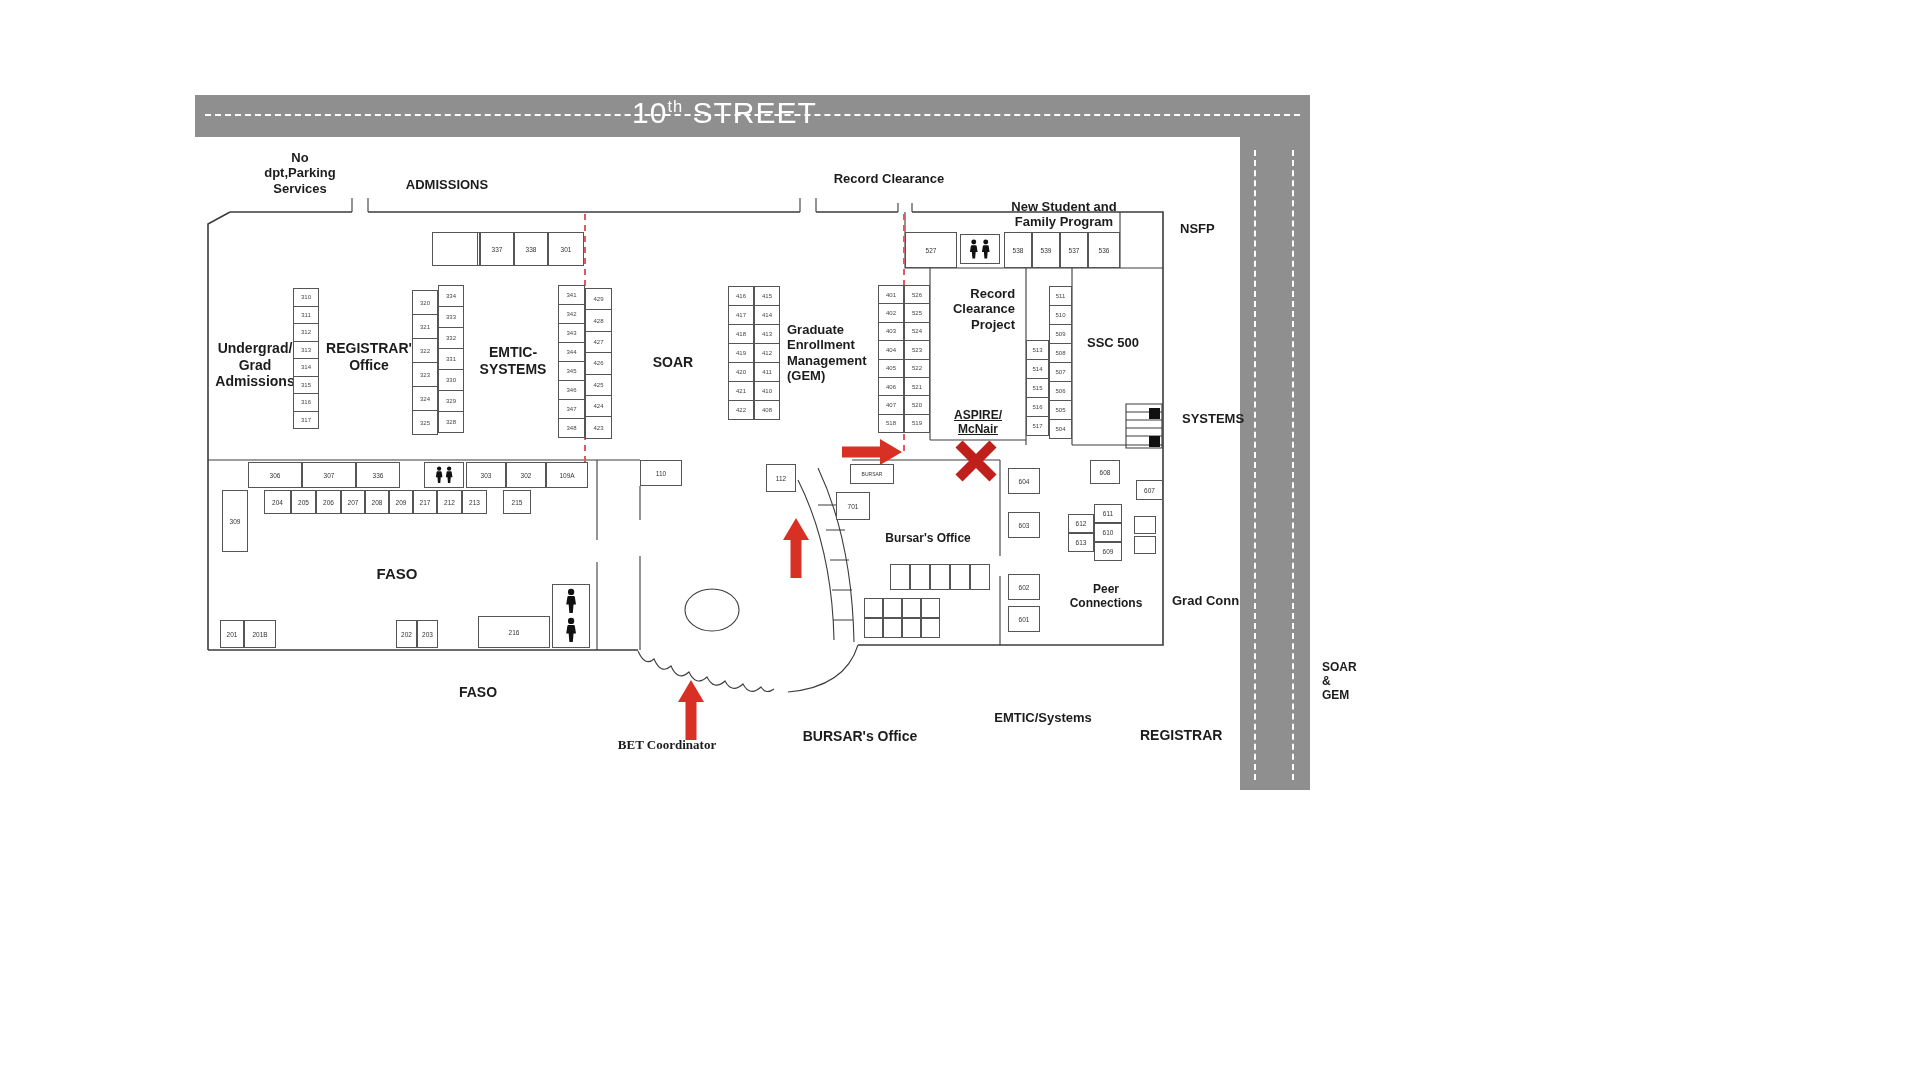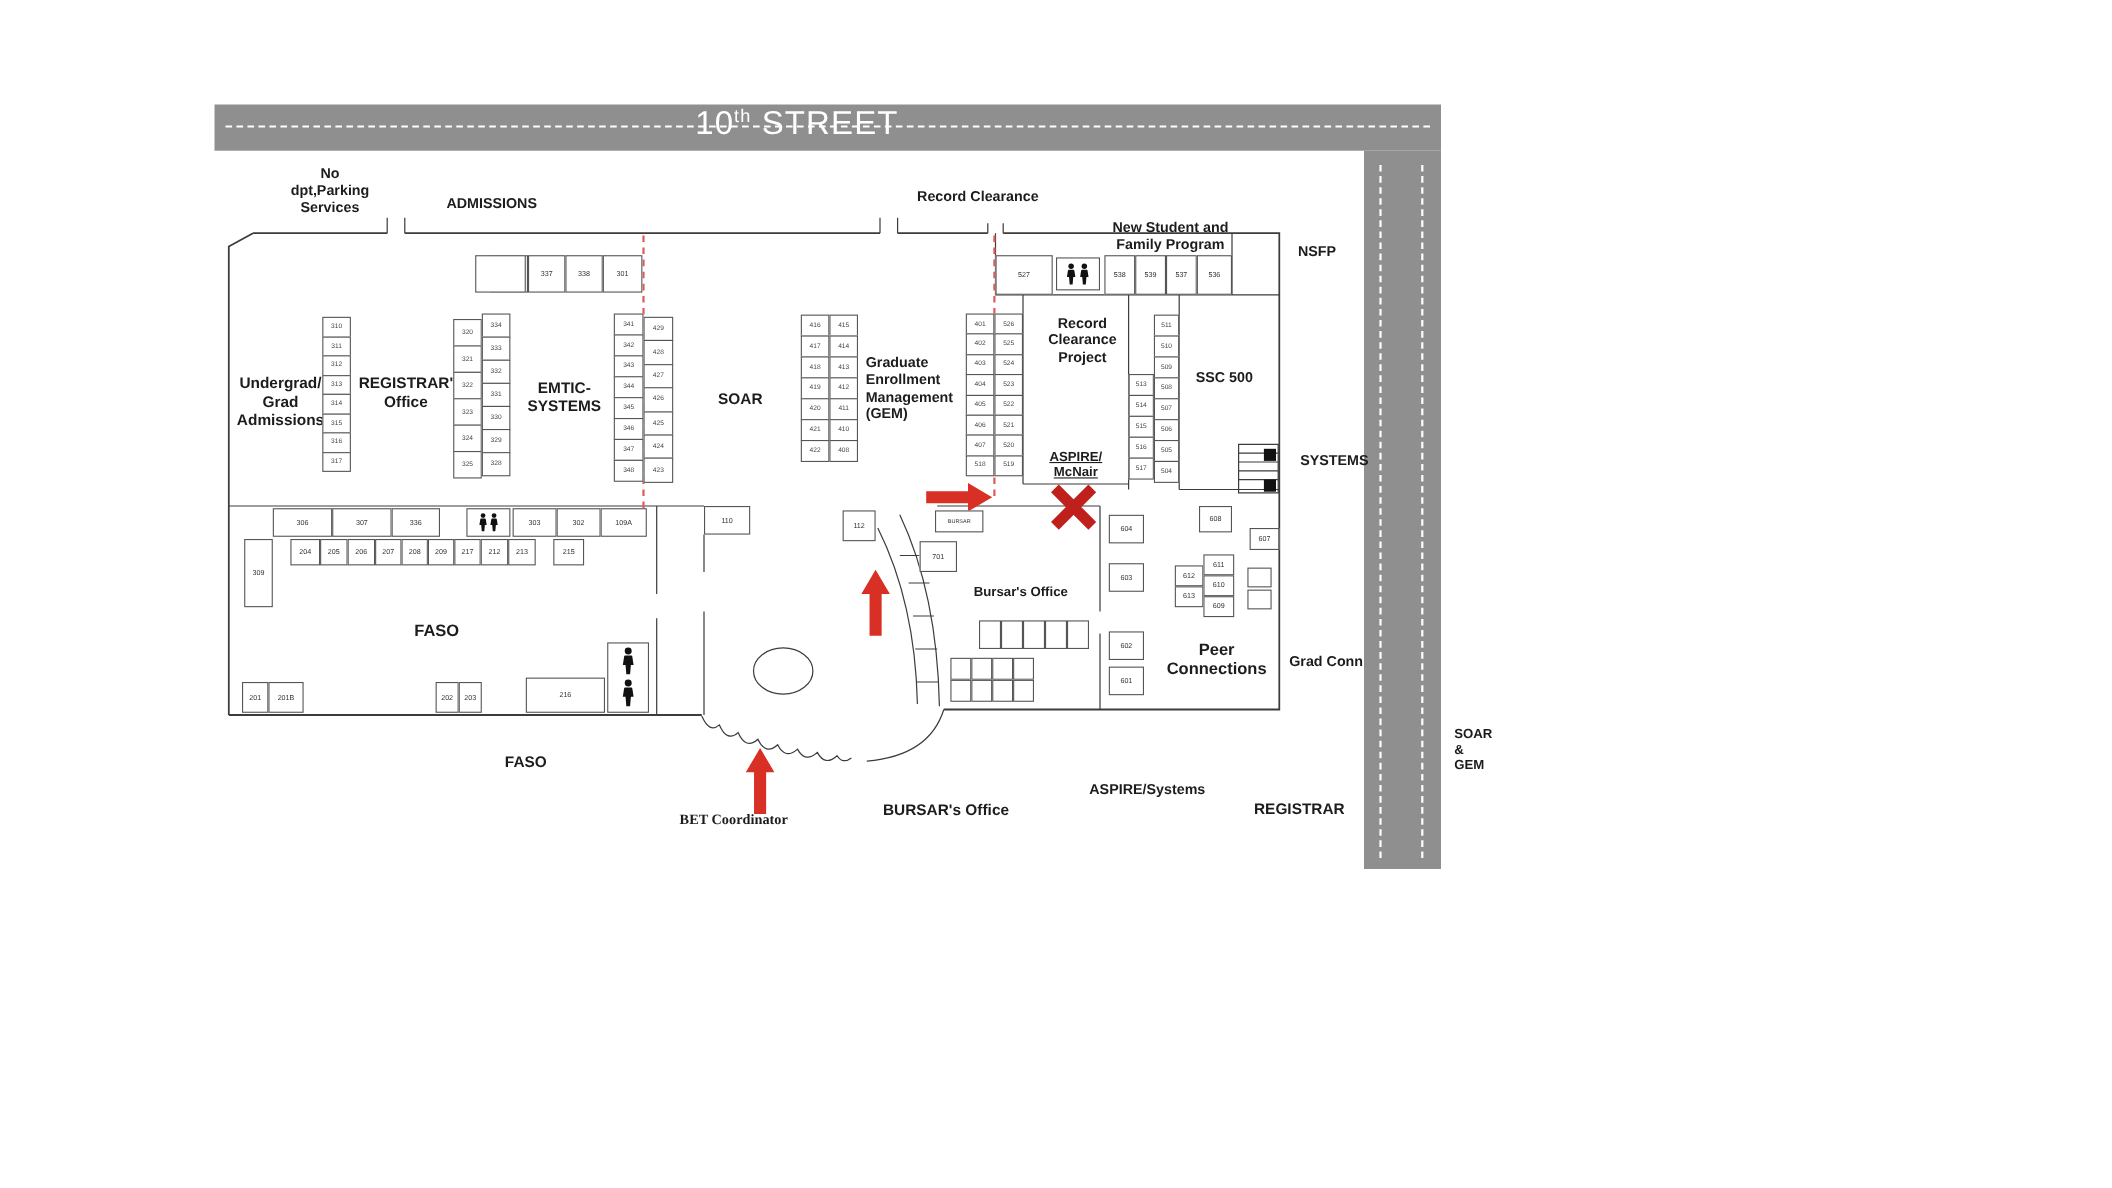"Record" div.label { text-align: none -> right }
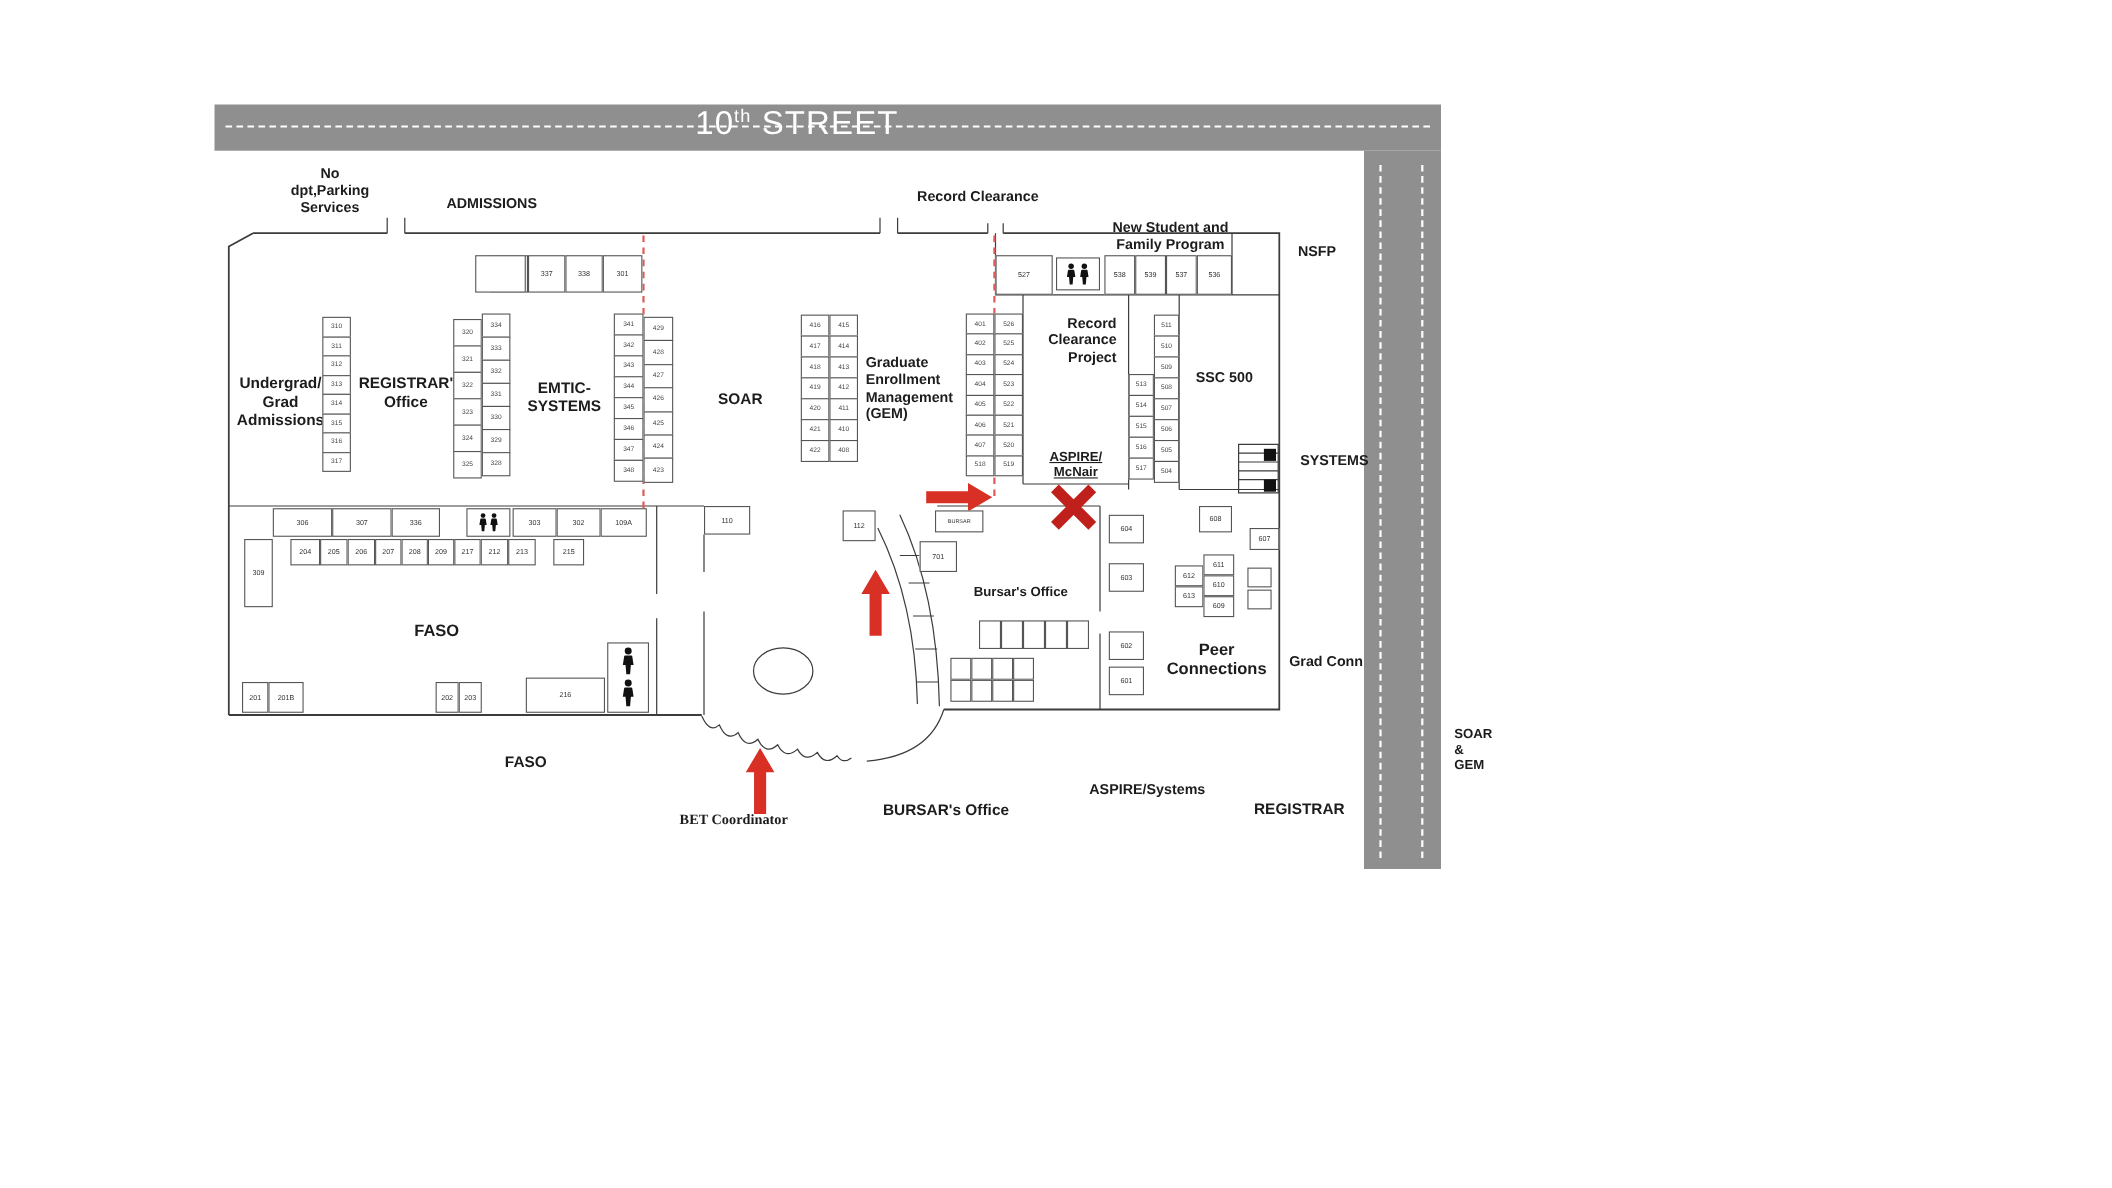"Peer" div.label { font-size: 15px -> 12px }
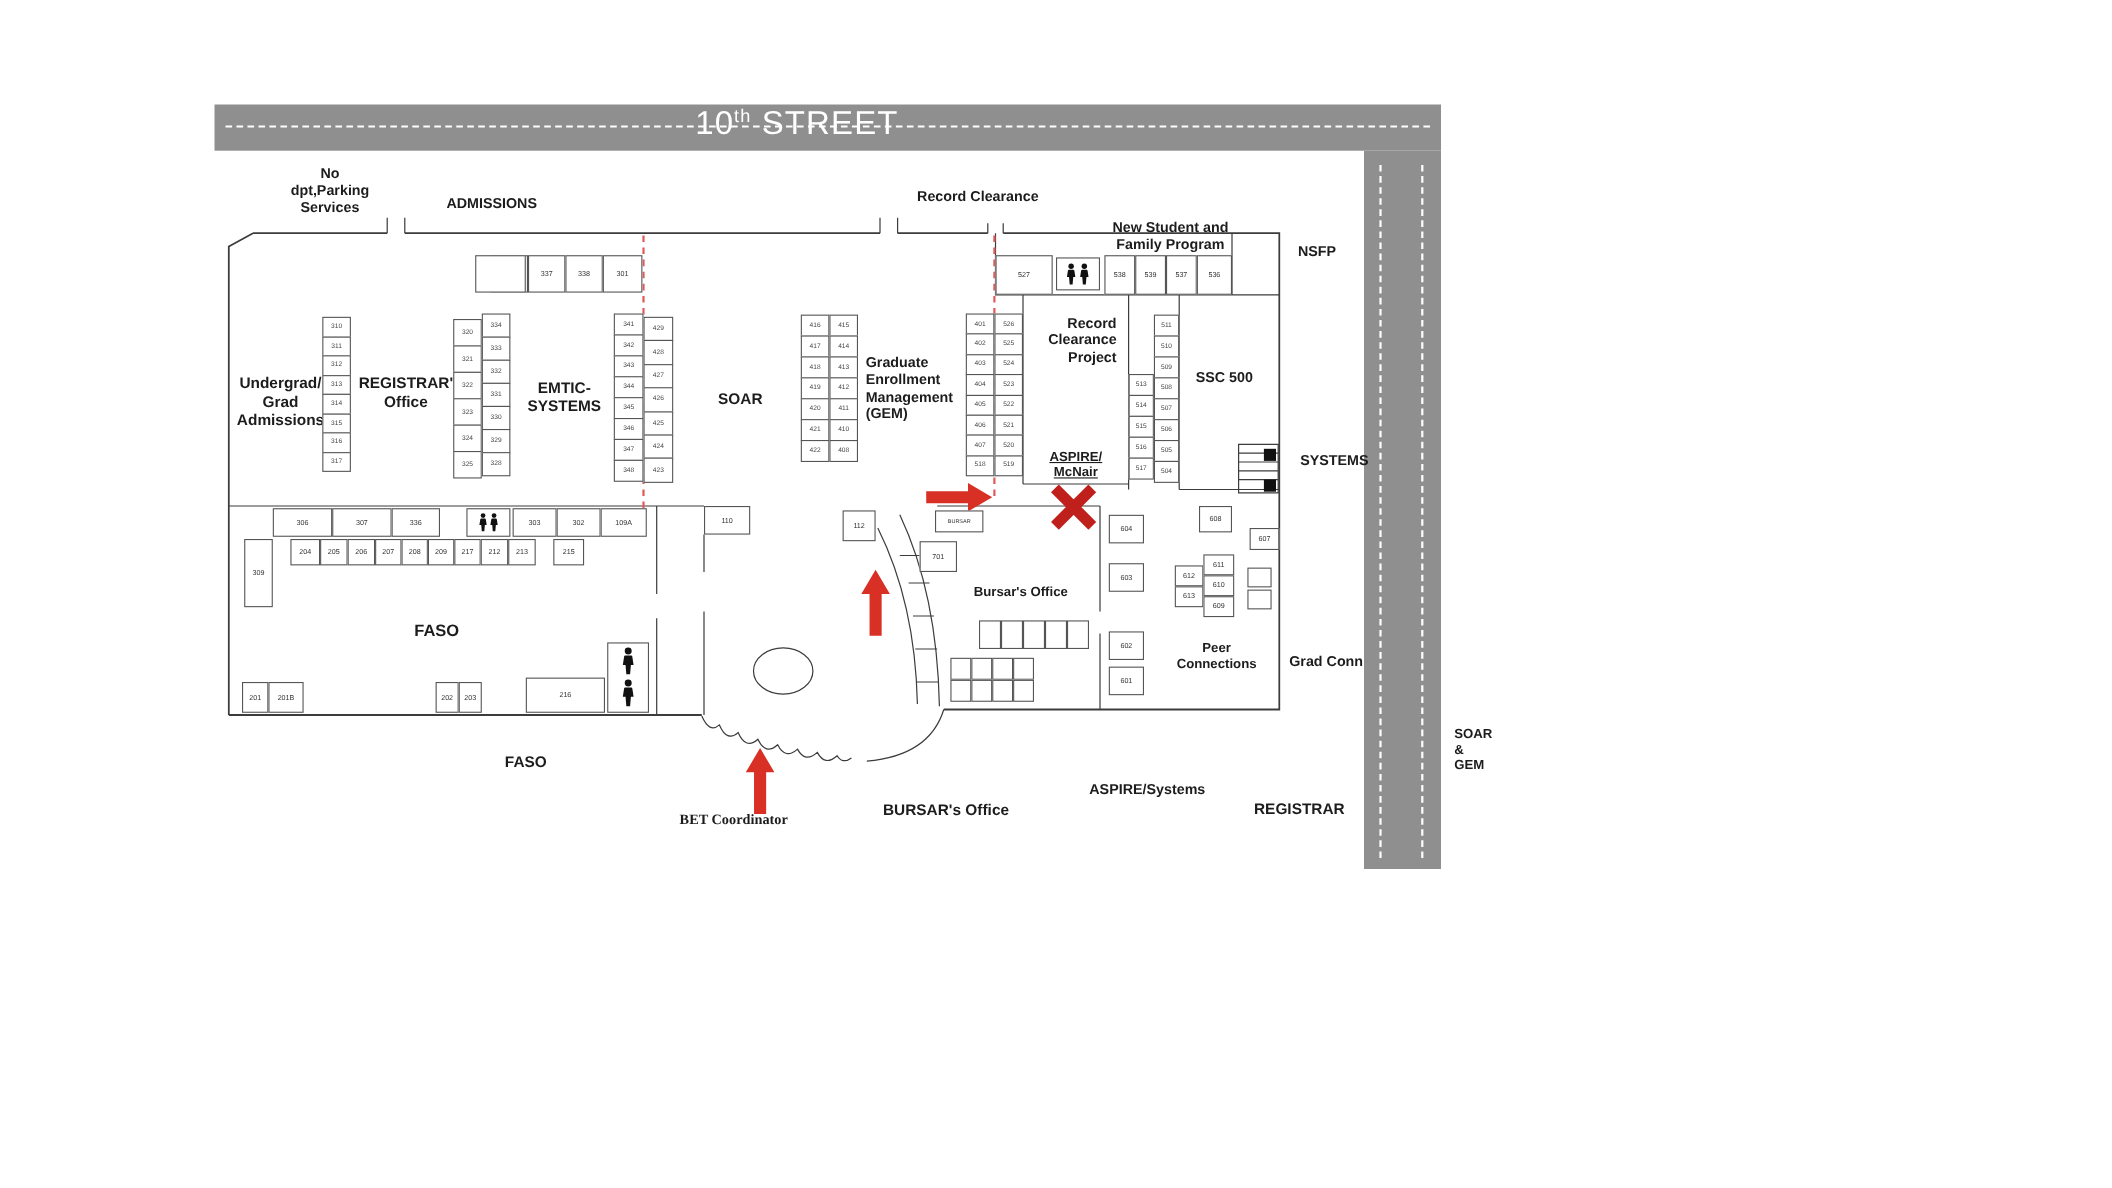"ASPIRE/Systems" div.label { text: ASPIRE/Systems -> EMTIC/Systems }
